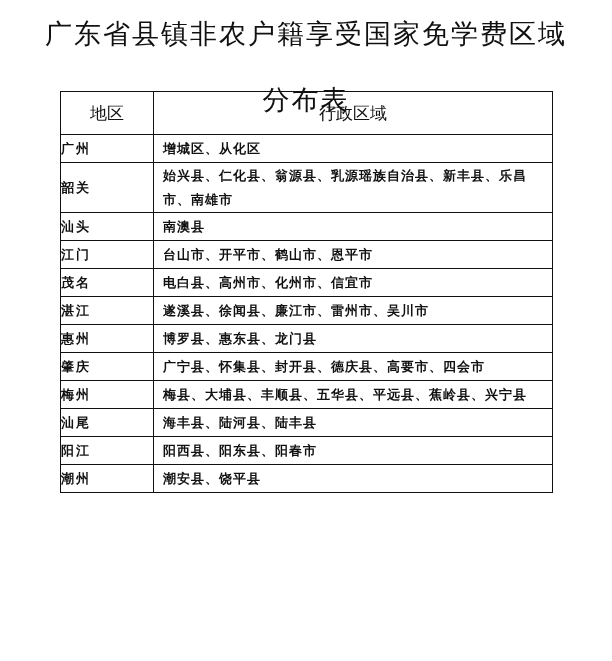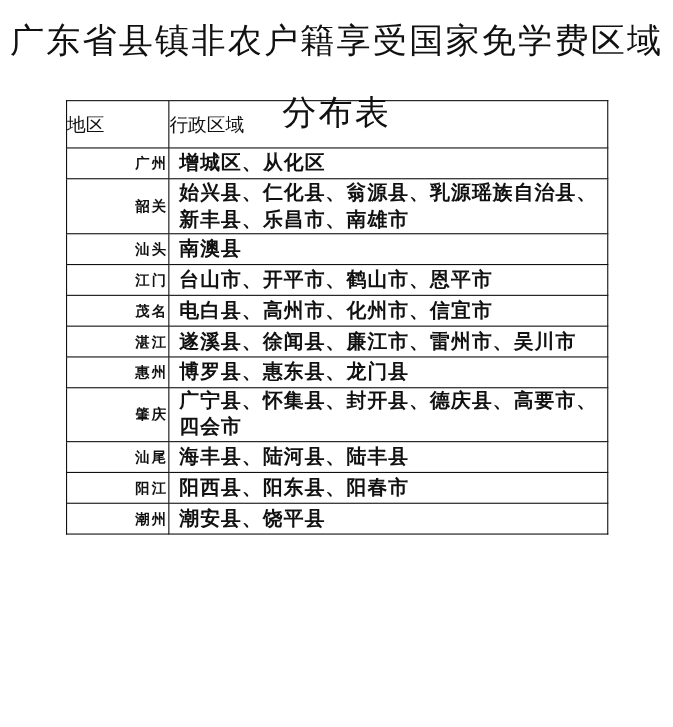"广东省县镇非农户籍享受国家免学费区域" .title { font-size: 31px -> 27px }
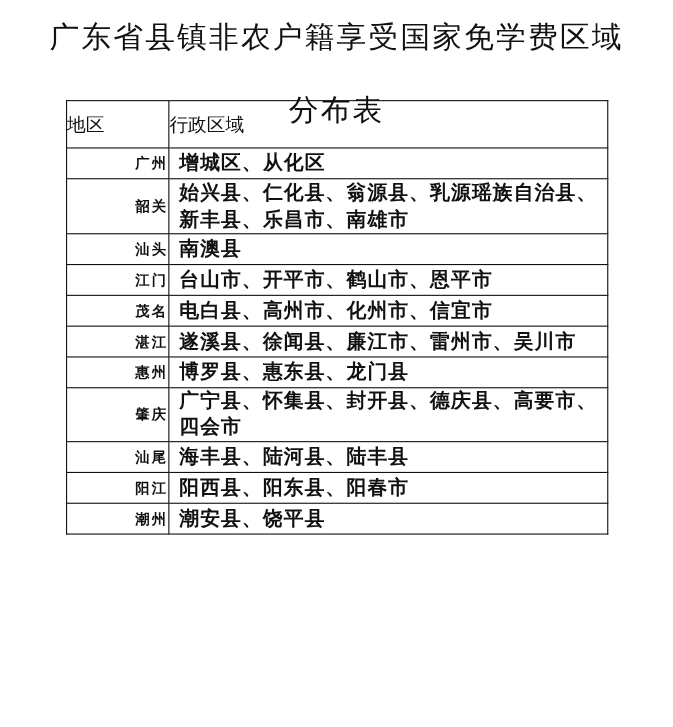"地区" th { text-align: left -> center }
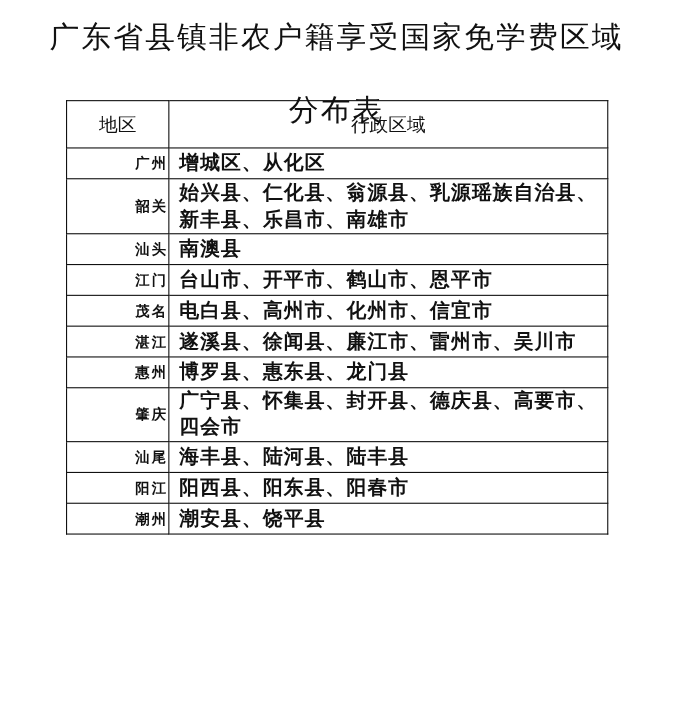"广州" td.area { text-align: right -> left }
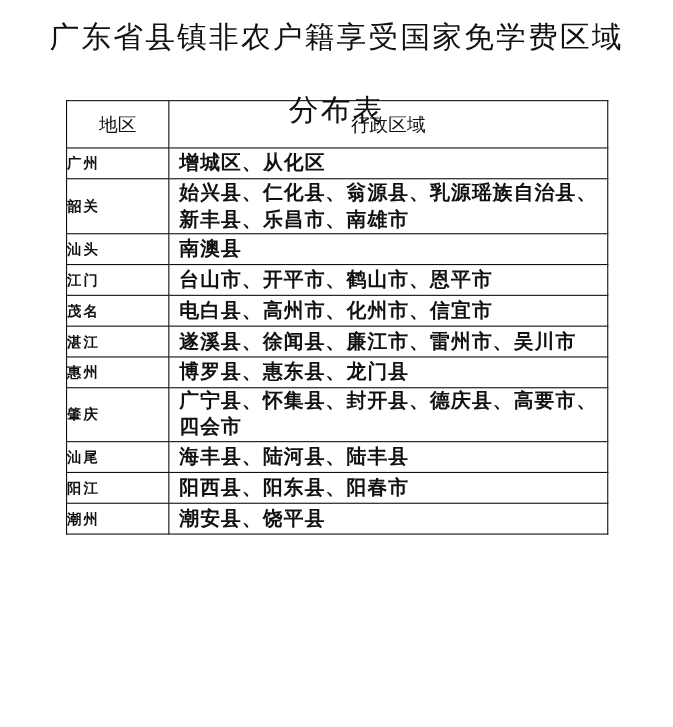"增城区、从化区" td.admin { font-size: 18px -> 13px }
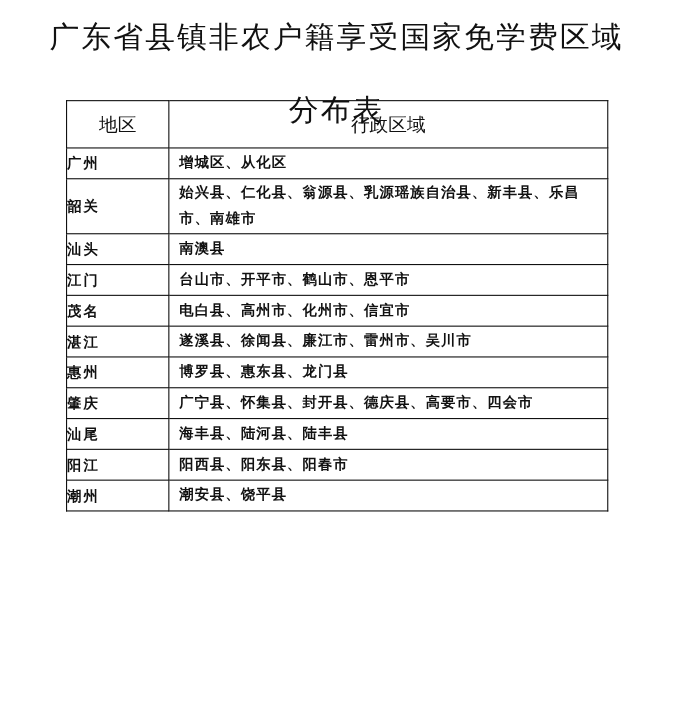"梅州" tr.single { html: none -> <tr> <td>梅州</td> <td>梅县、大埔县、丰顺县、五华县、平远县、蕉岭县、兴宁县</td> </tr> }
